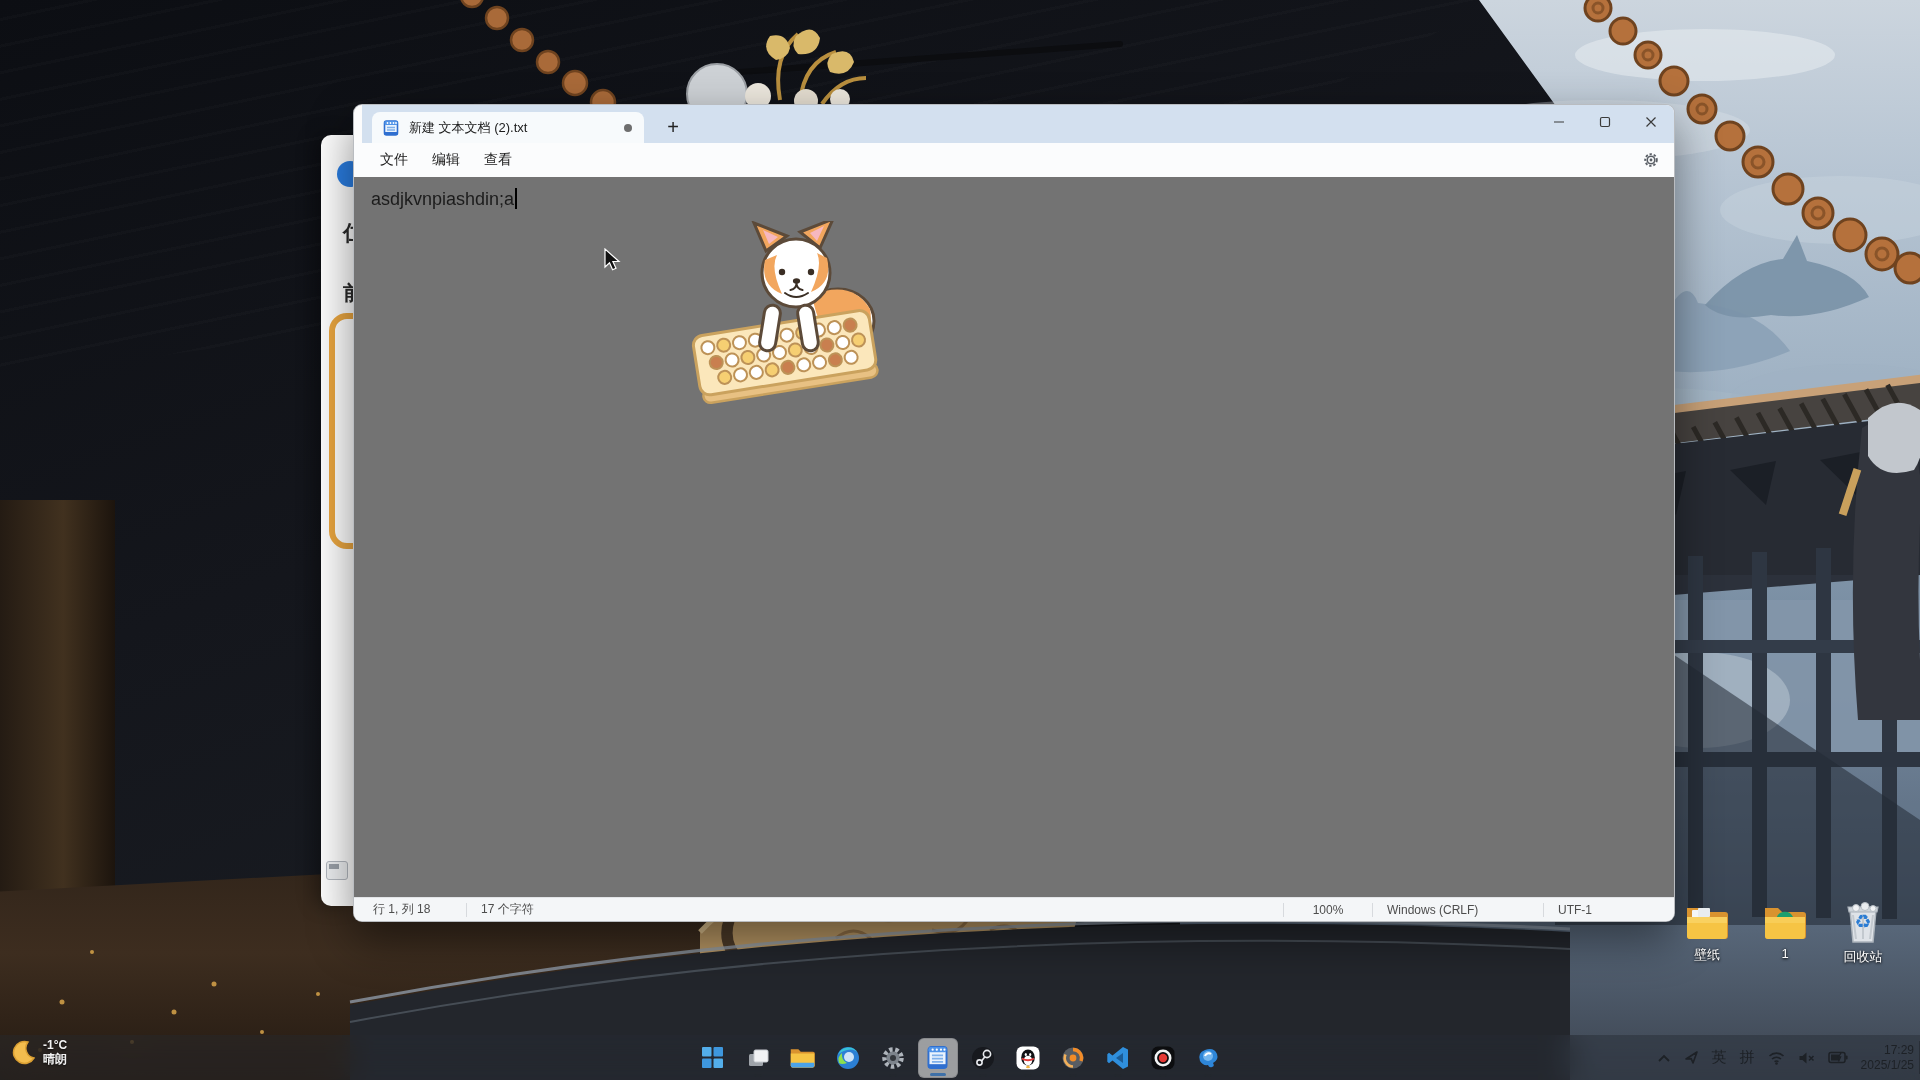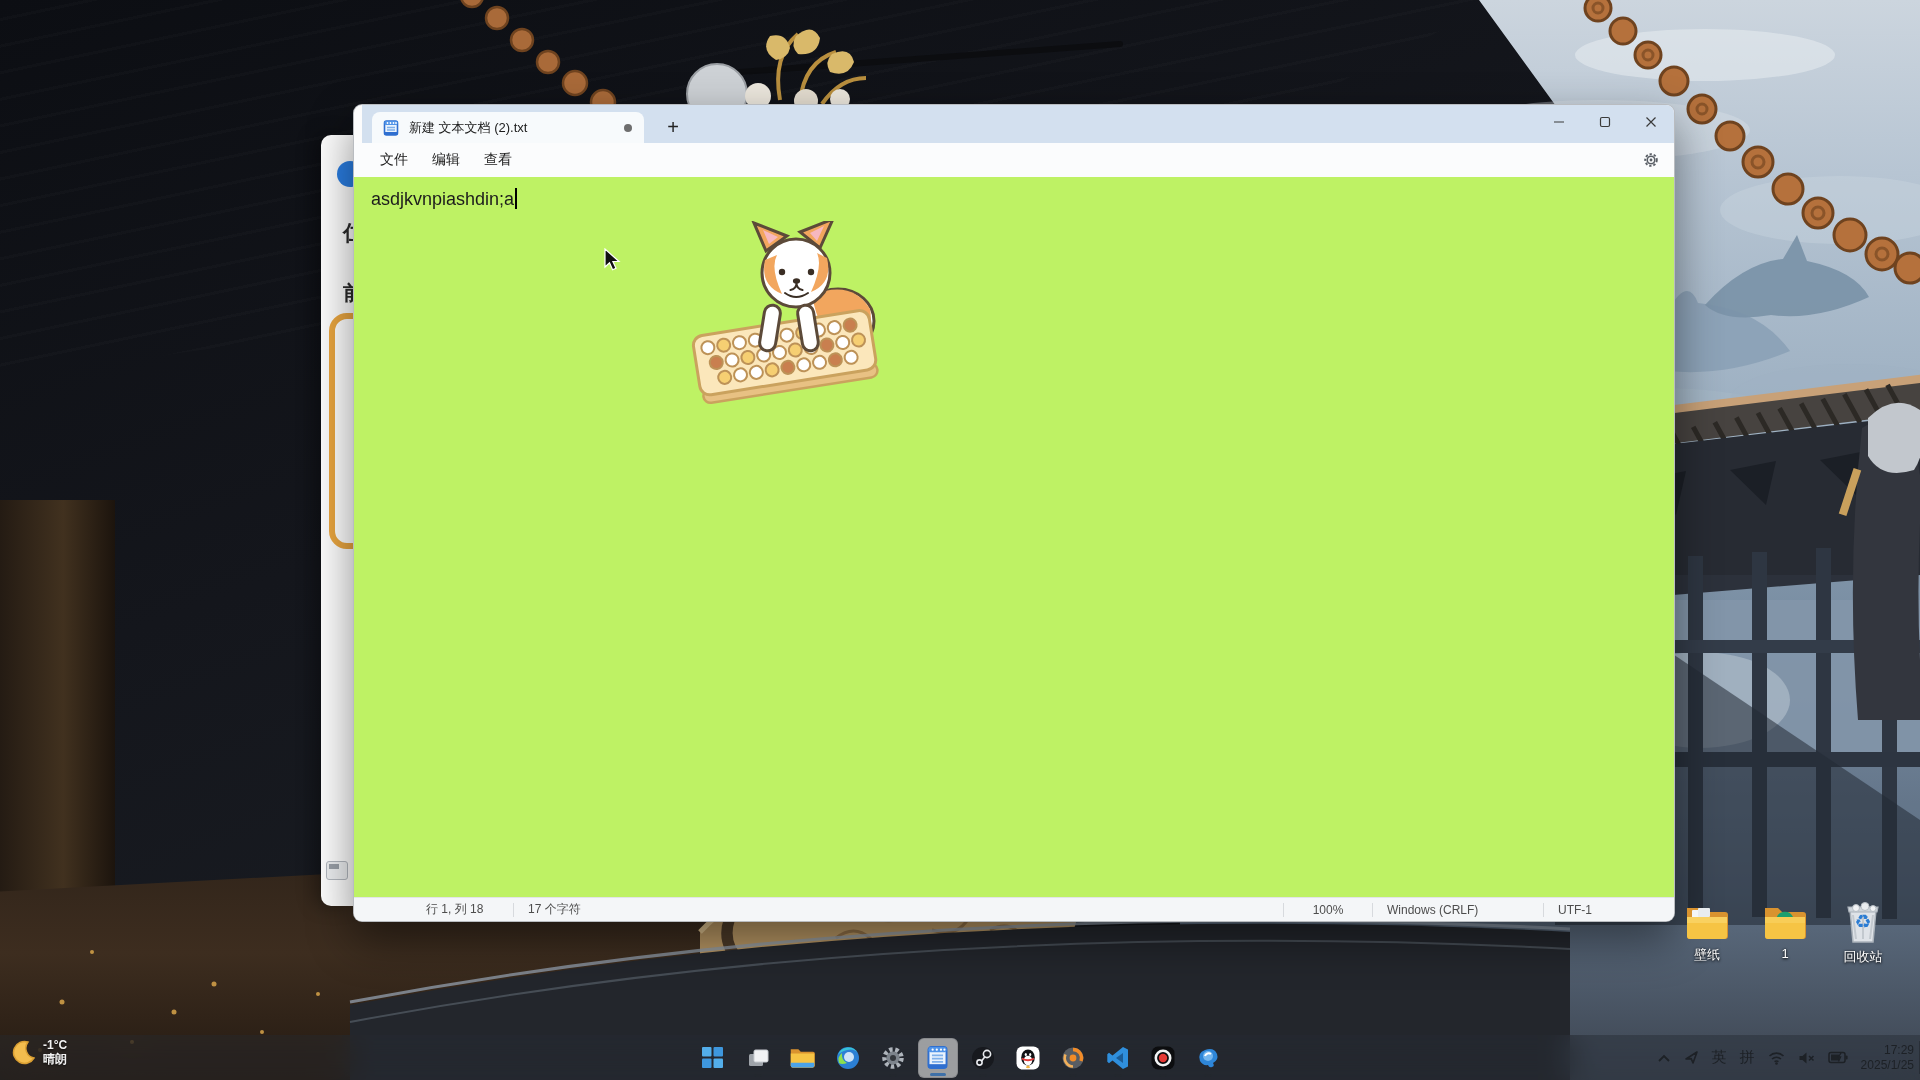"asdjkvnpiashdin;a" .editor { background: #bef264 -> #737373 }
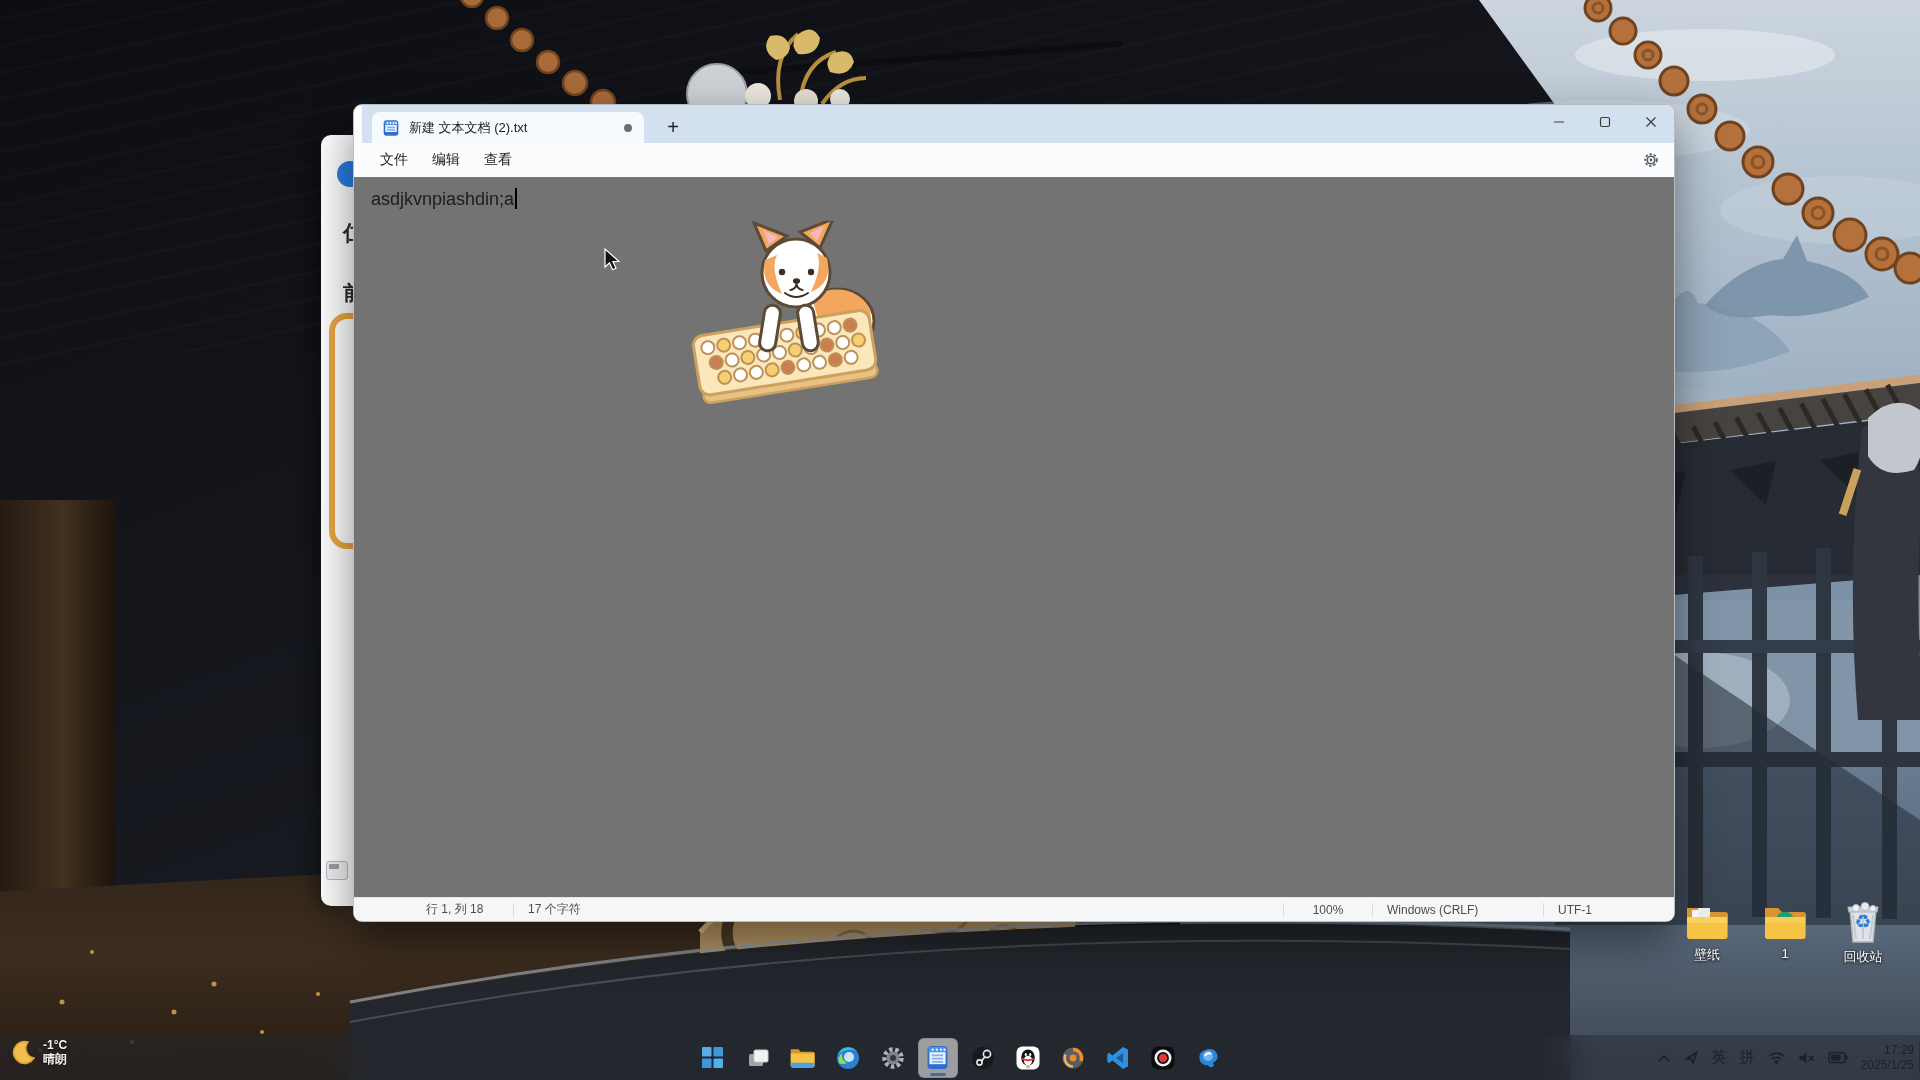"行 1, 列 18" .seg.first { margin-left: 47px -> none; padding-left: 25px -> 19px }
